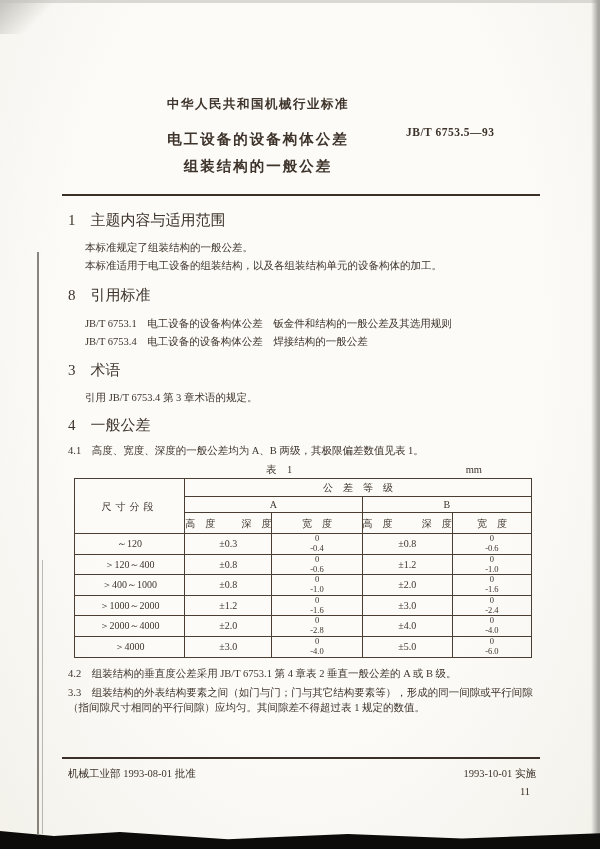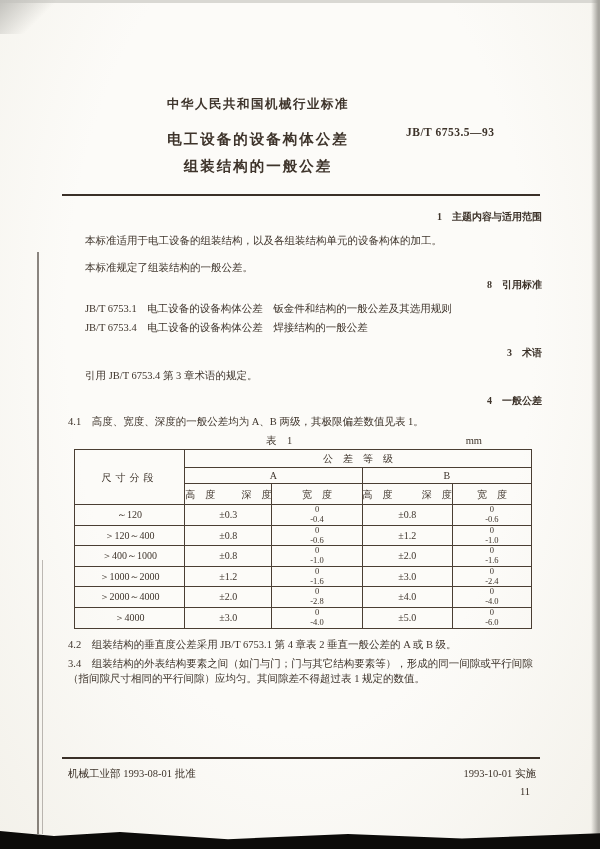"1 主题内容与适用范围" h4.sec { font-size: 10px -> 15px; font-weight: bold -> normal; text-align: right -> none }
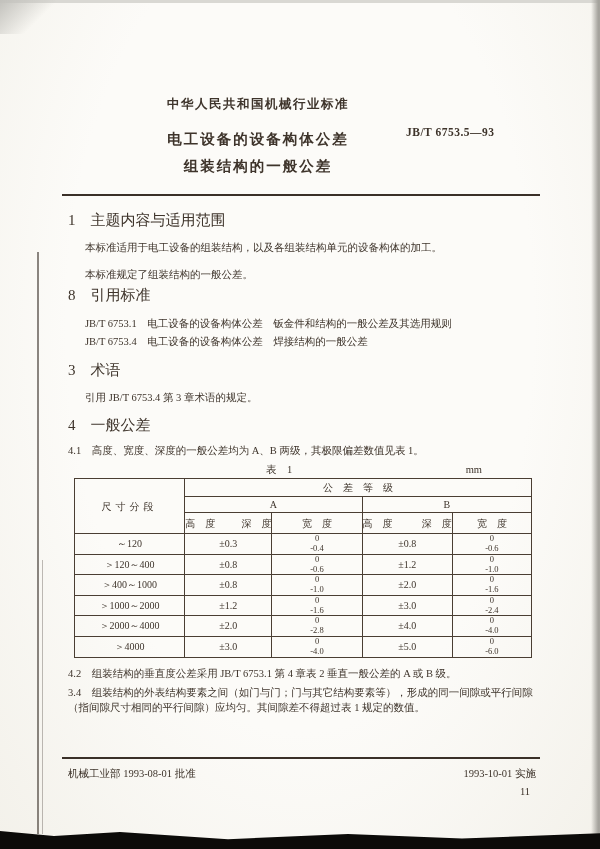"本标准适用于电工设备的组装结构，以及各组装结构单元的设备构体的加工。" p.ind { order: before "本标准规定了组装结构的一般公差。" -> after "本标准规定了组装结构的一般公差。" }
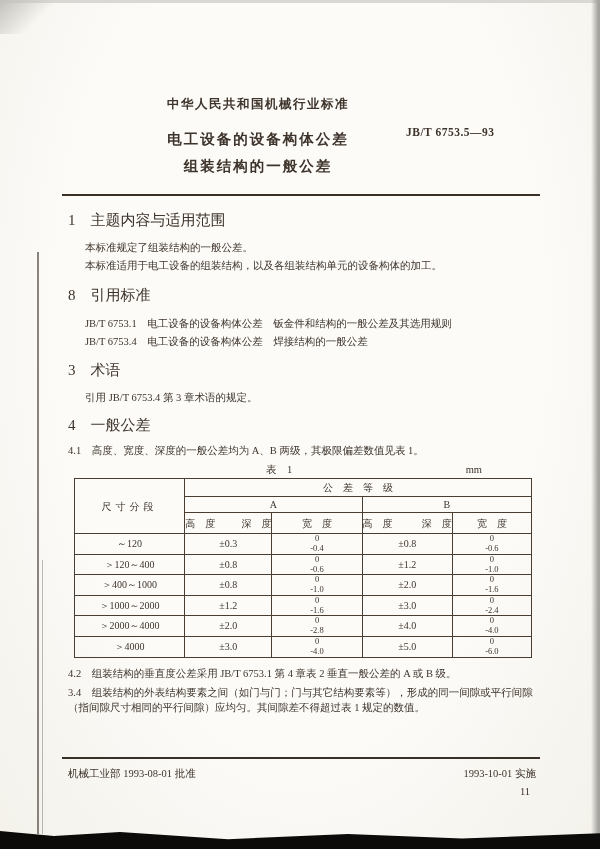"3.4" p { text: 3.4 -> 3.3 }
